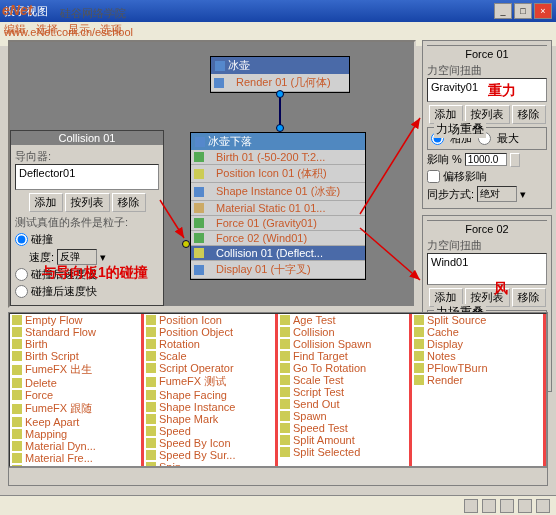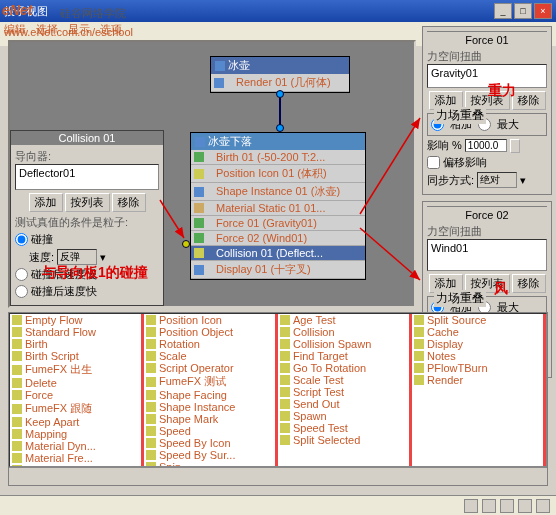"Force 01" .rup { top: 26px -> 40px }
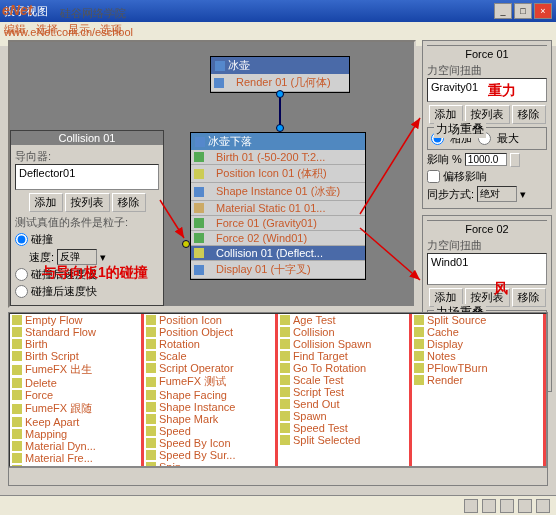"Split Amount" div.bp-item { html: none -> <div> <span></span> <span>Split Amount</span> </div> }
